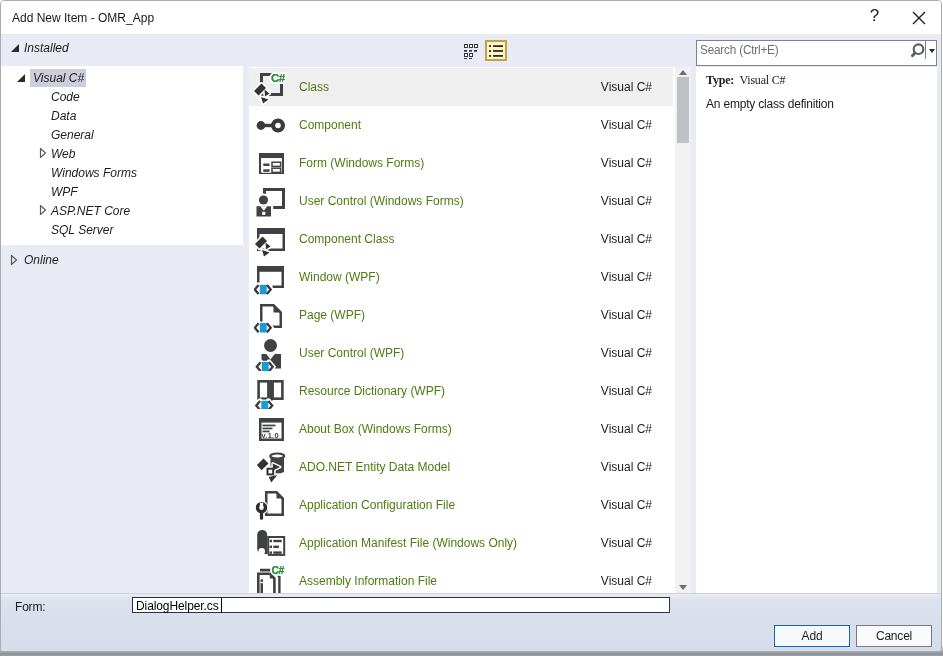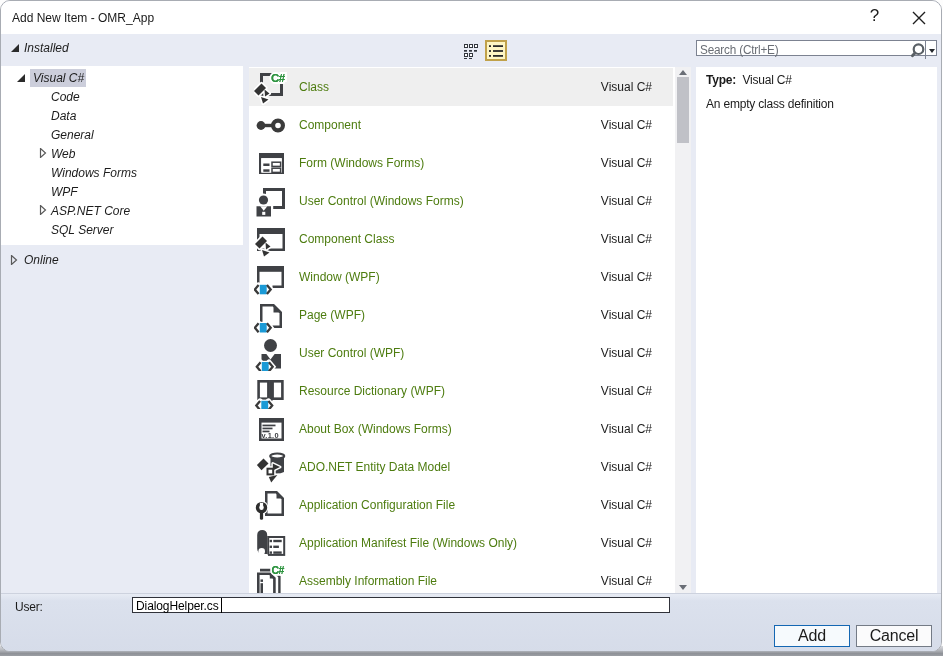"Add New Item - OMR_App" #dlg { border-radius: 10px -> 4px }
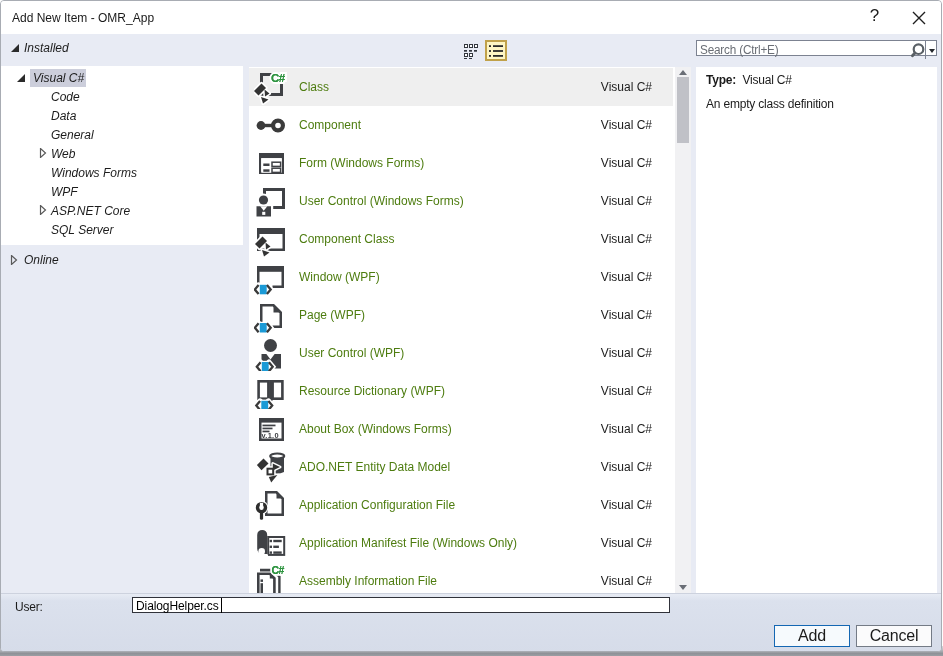"Search (Ctrl+E)" #search { height: 16px -> 26px }
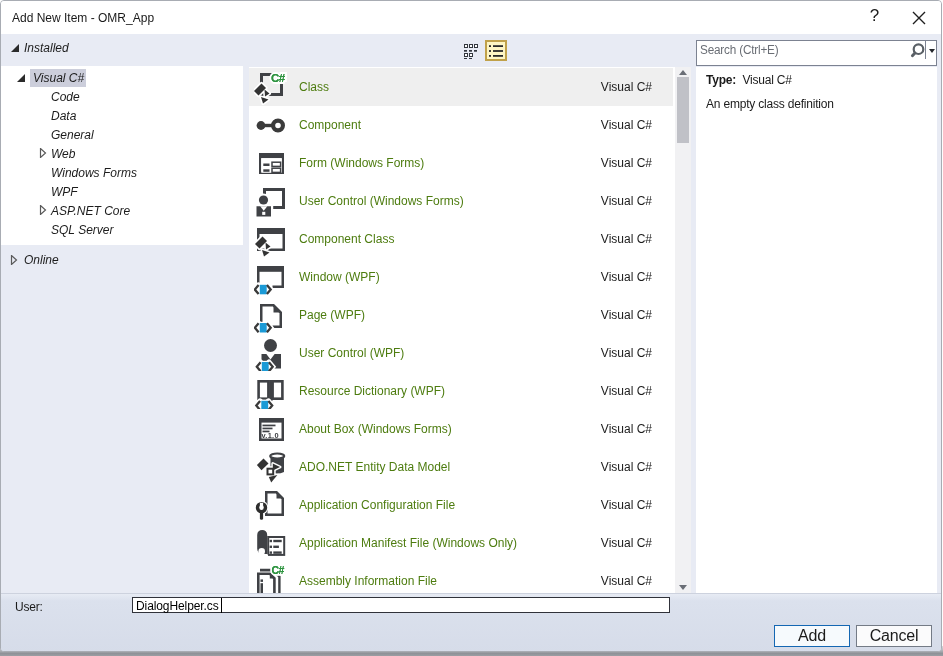"Type: Visual C#" #info .l1 { font-family: none -> Liberation Serif, serif }
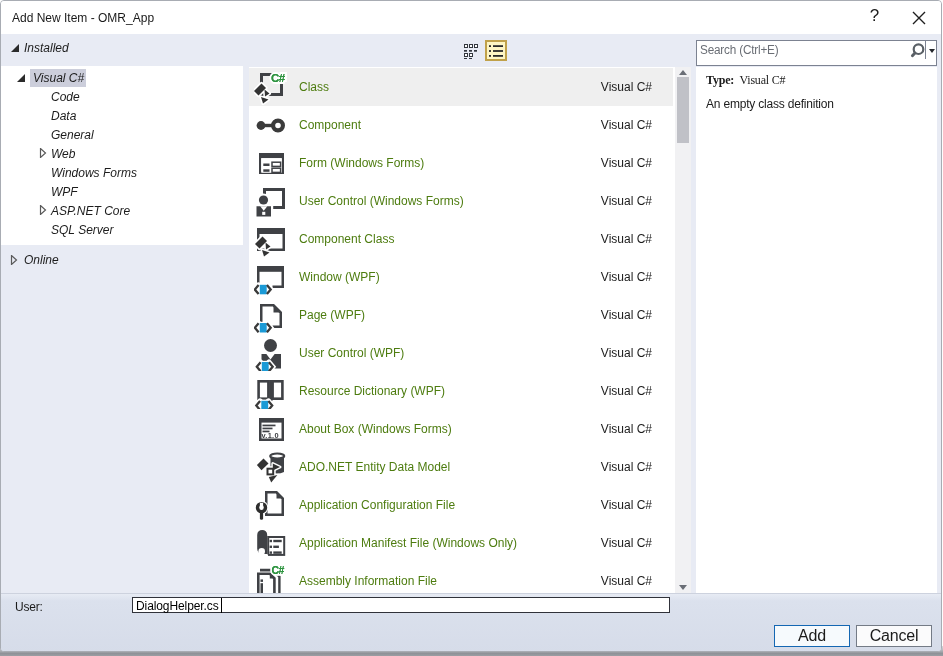"User:" span.nm { text: User -> Form }
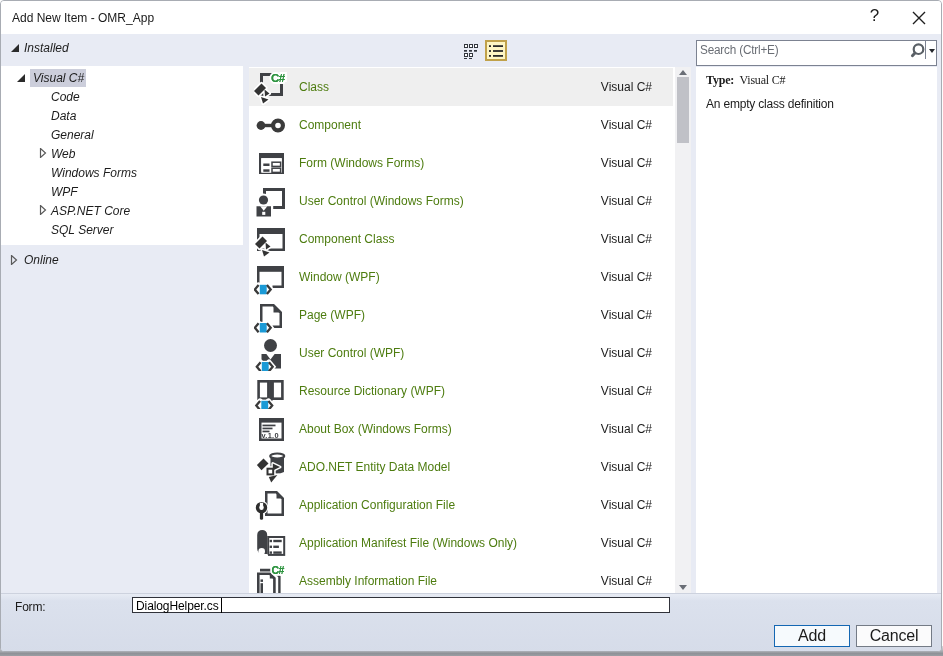"Add" .btn { font-size: 16px -> 12px }
